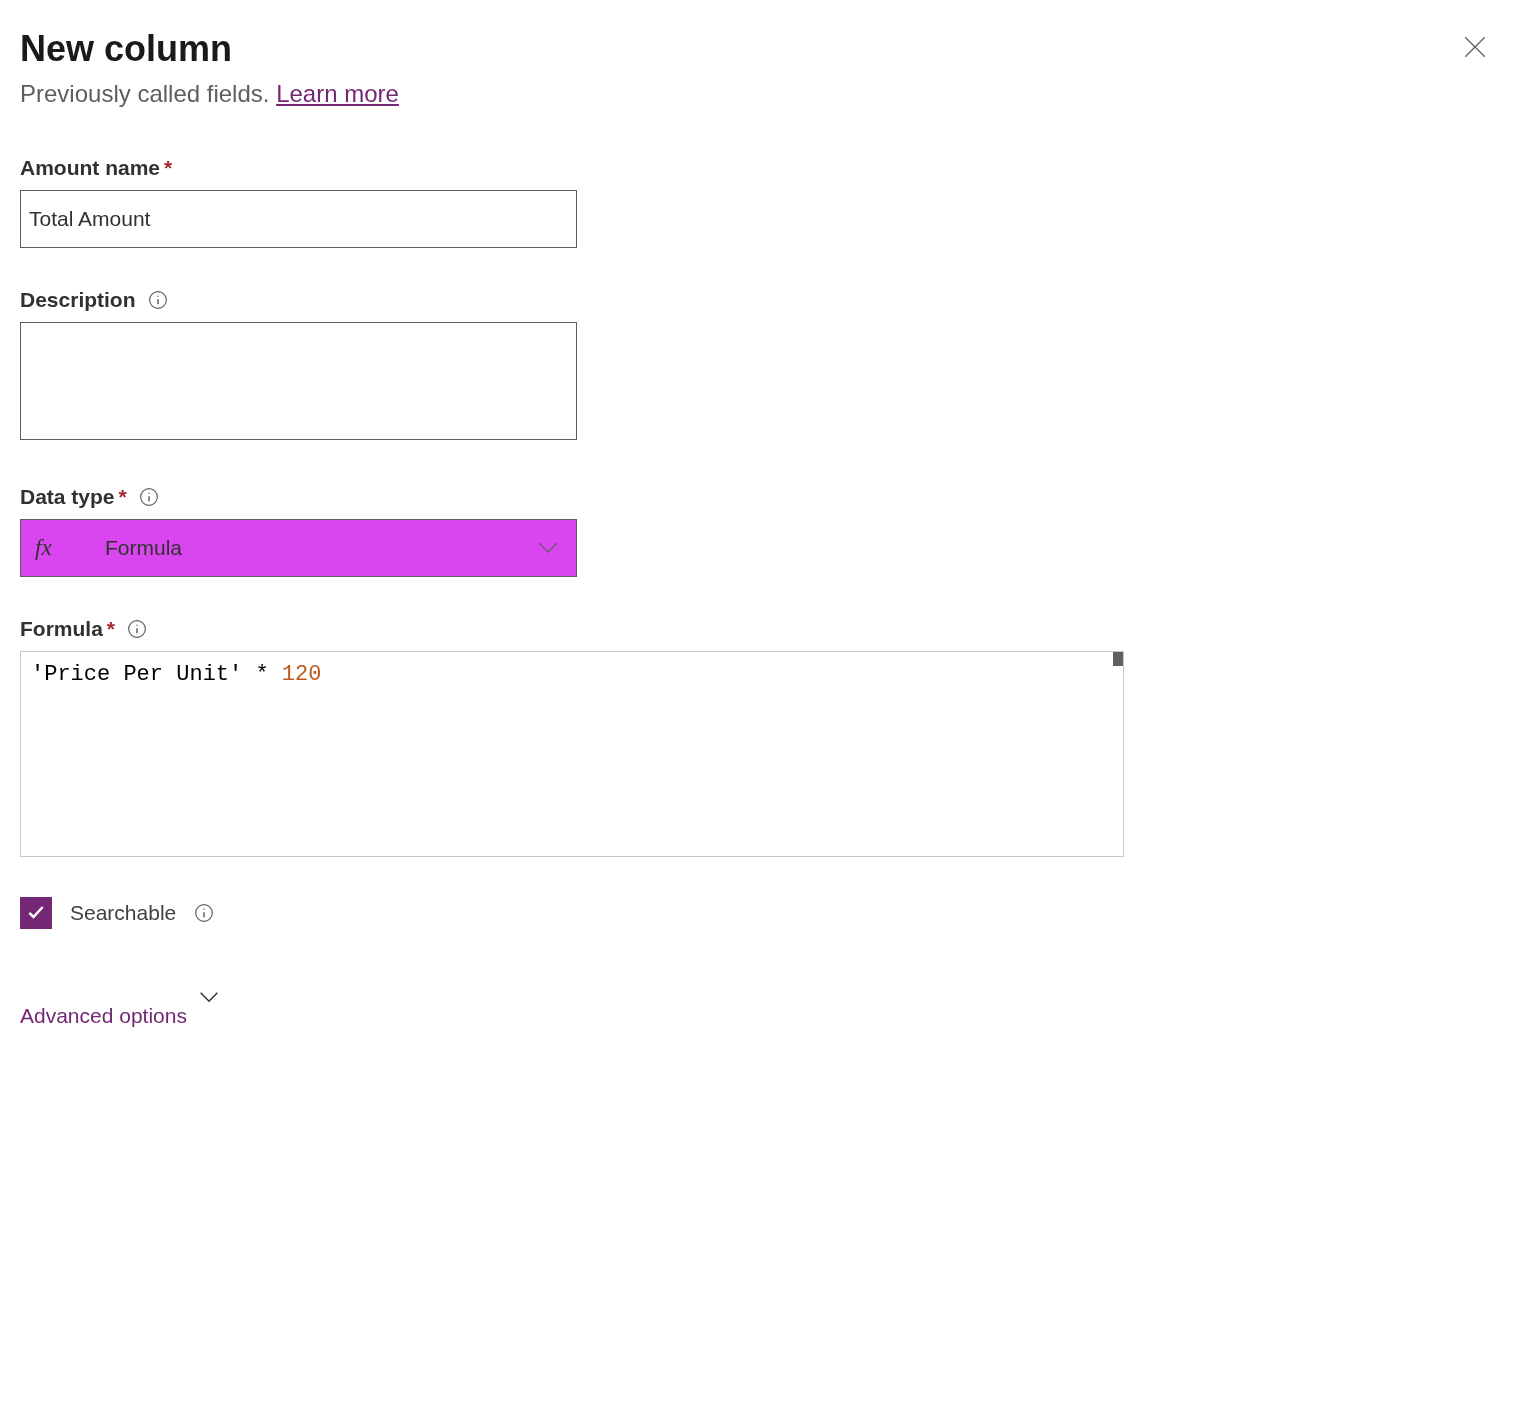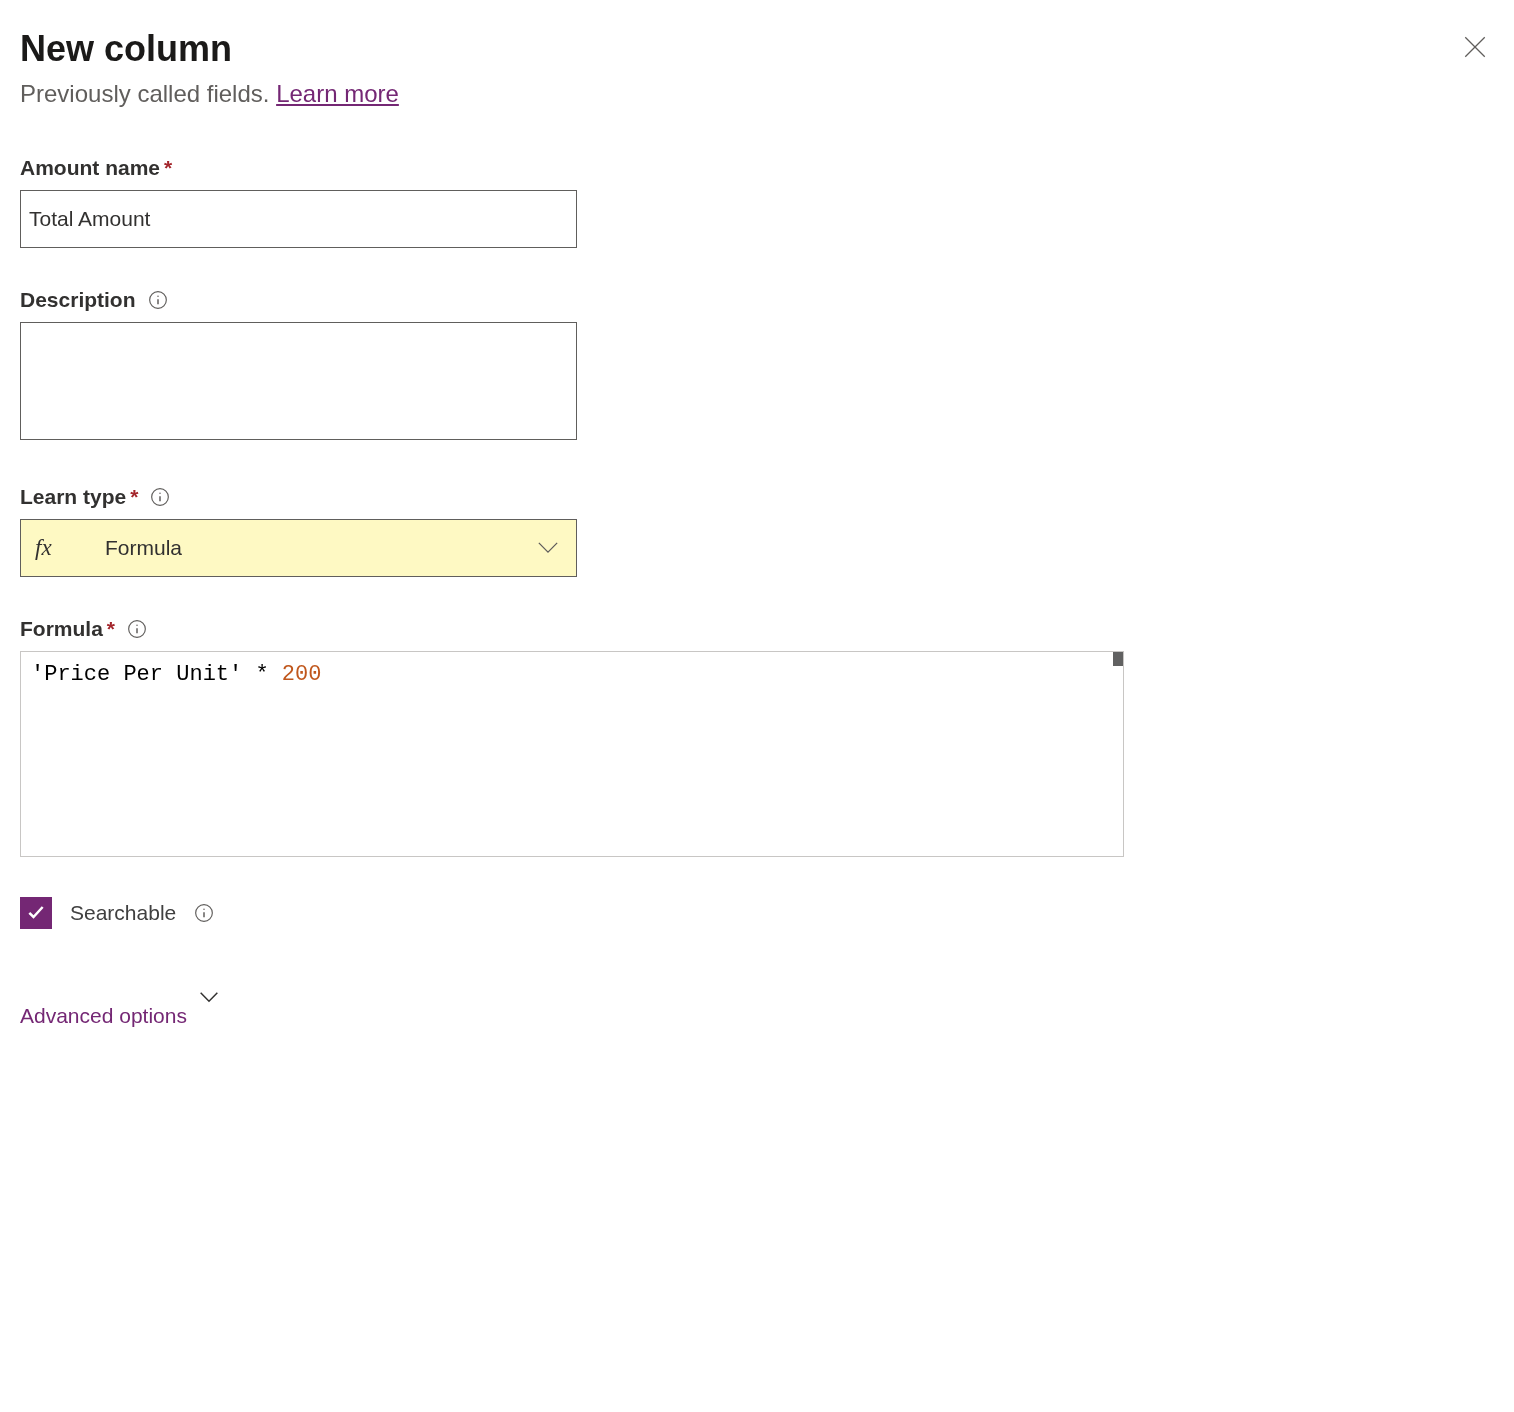"Learn type" span { text: Learn -> Data }
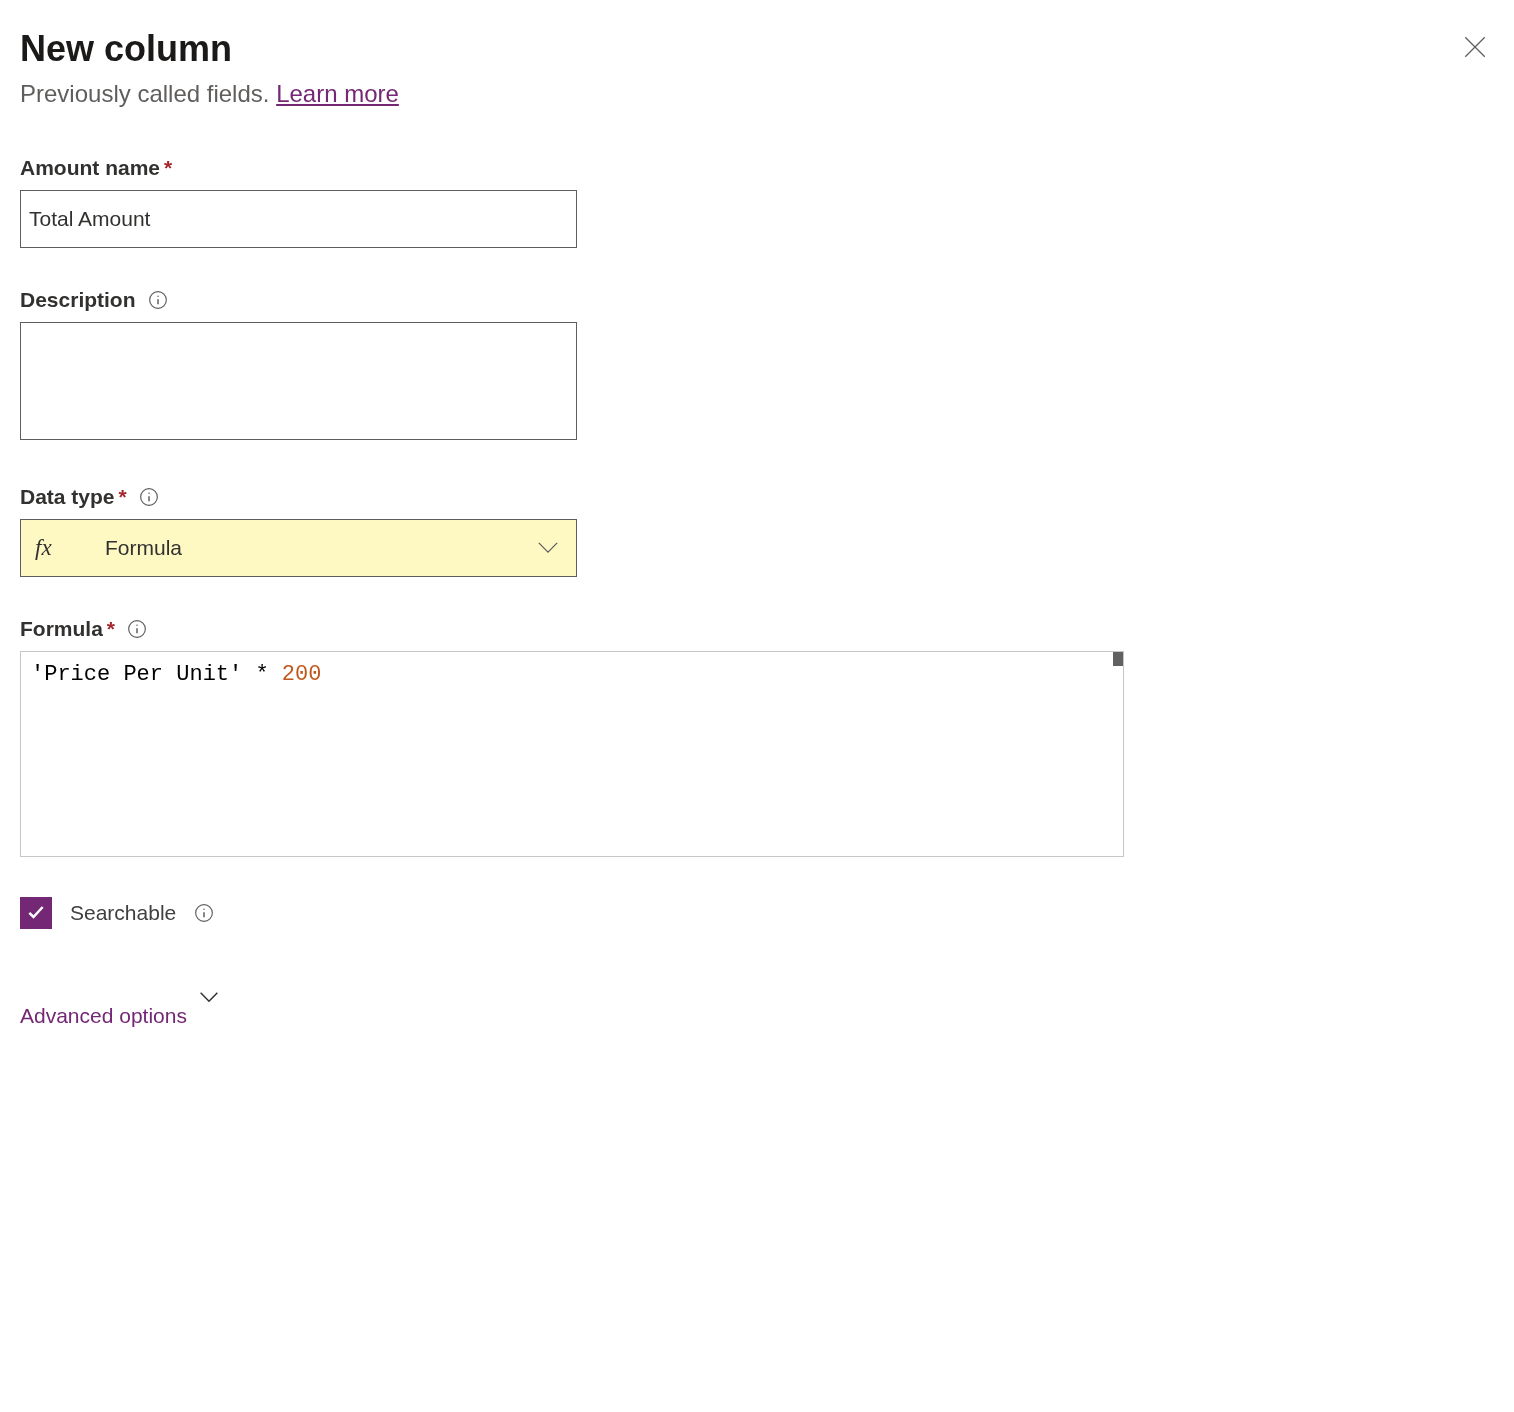"fx" .select-input { background: #fef9c3 -> #d946ef }
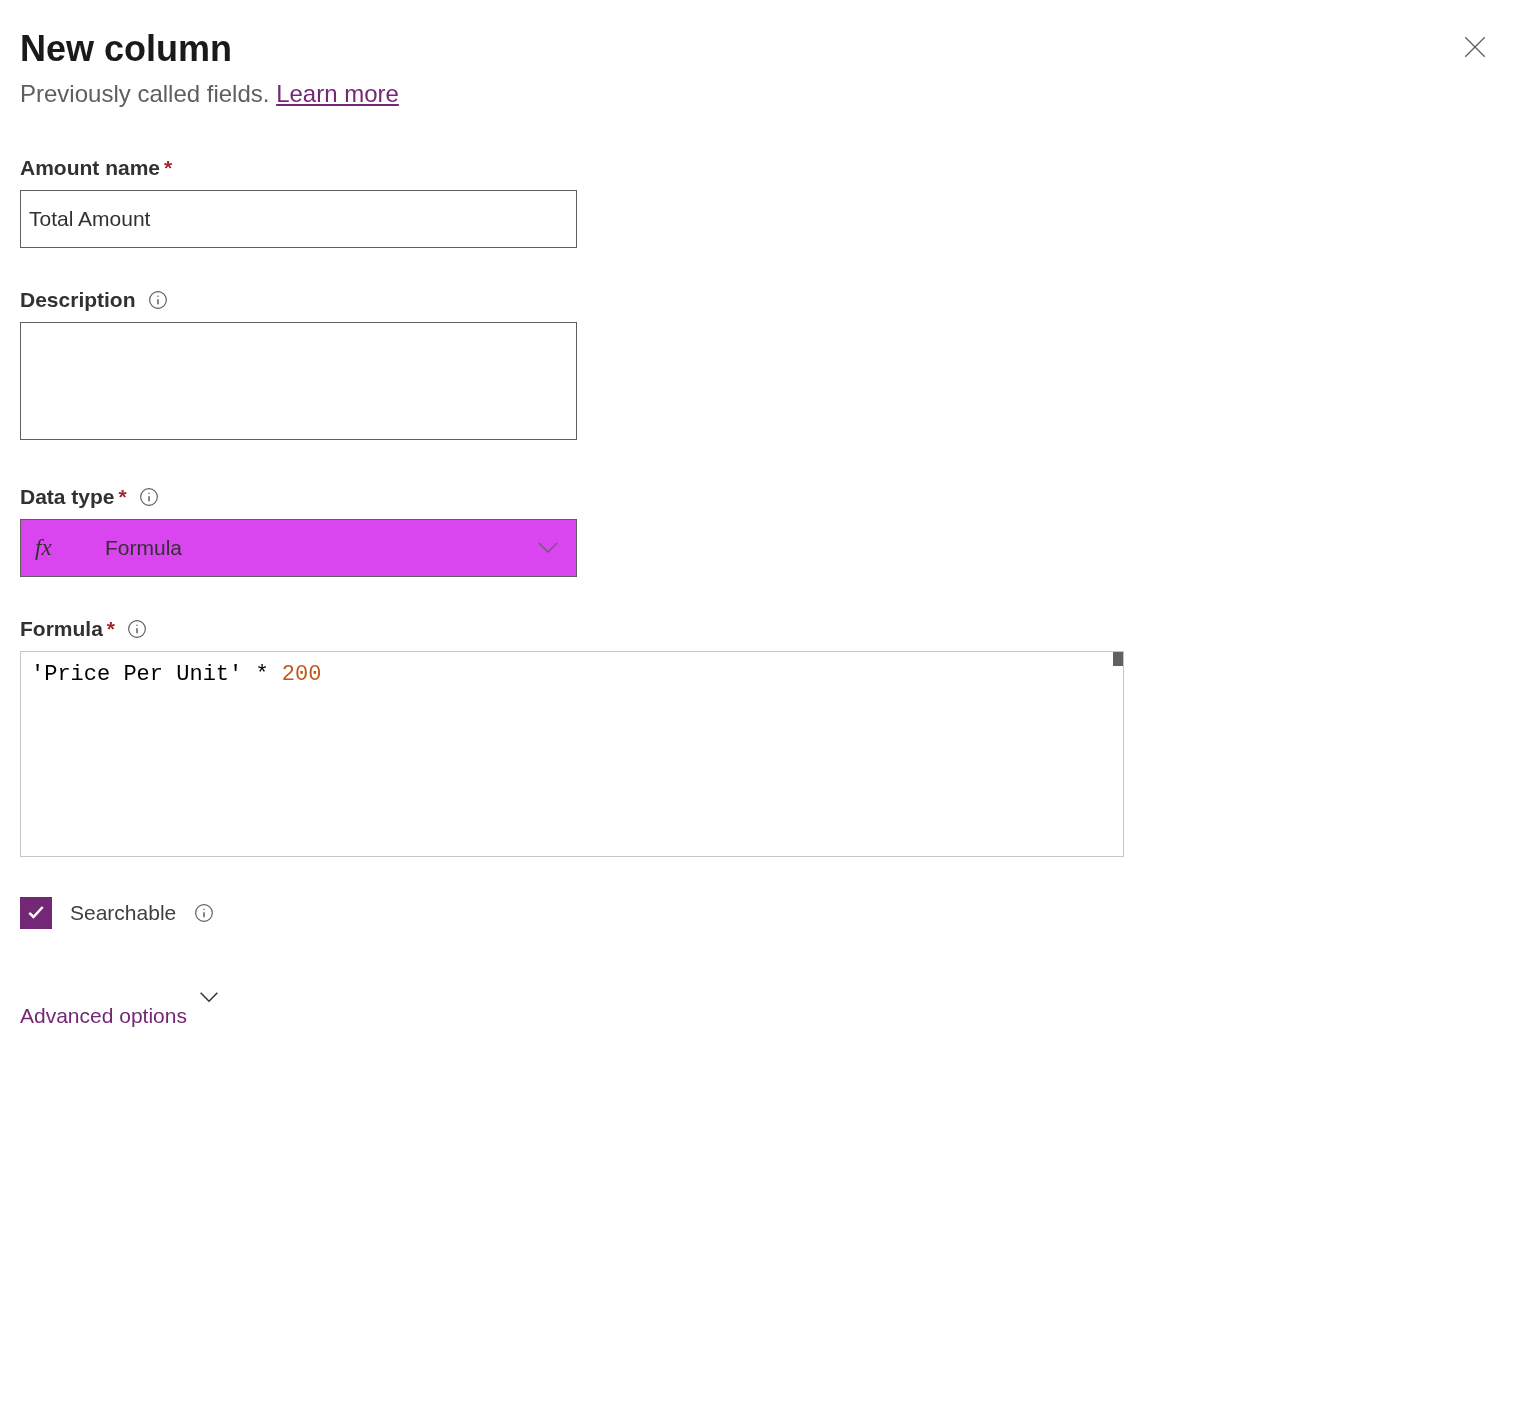"200" span.tok-number { text: 200 -> 120 }
